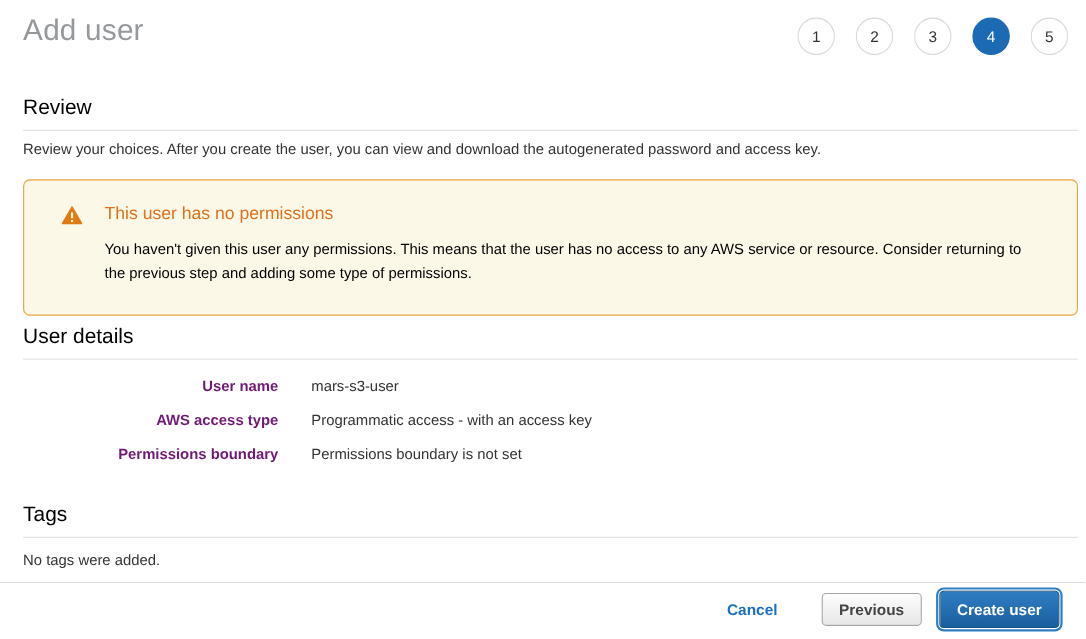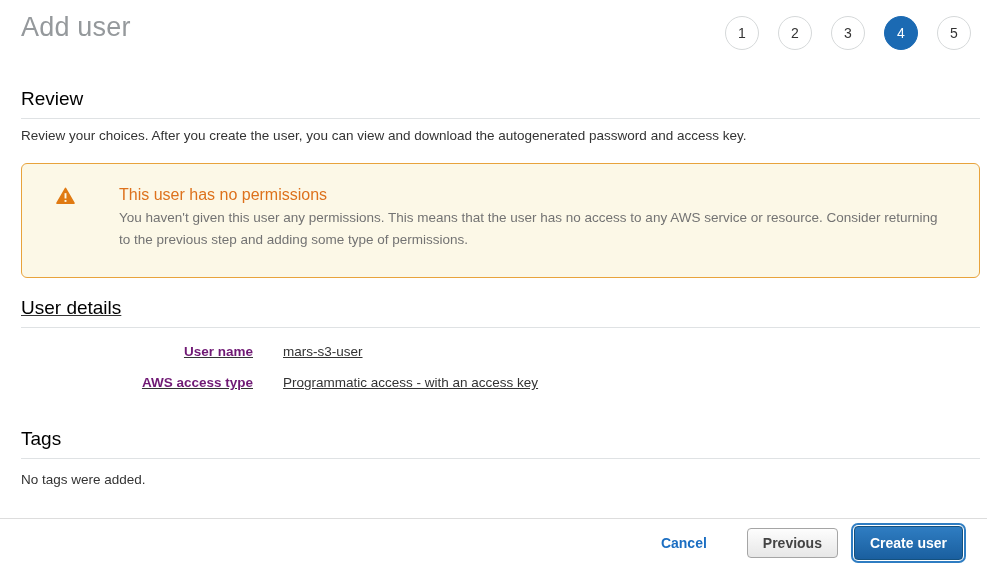"This user has no permissions" .warning-box { gap: 24px -> none }
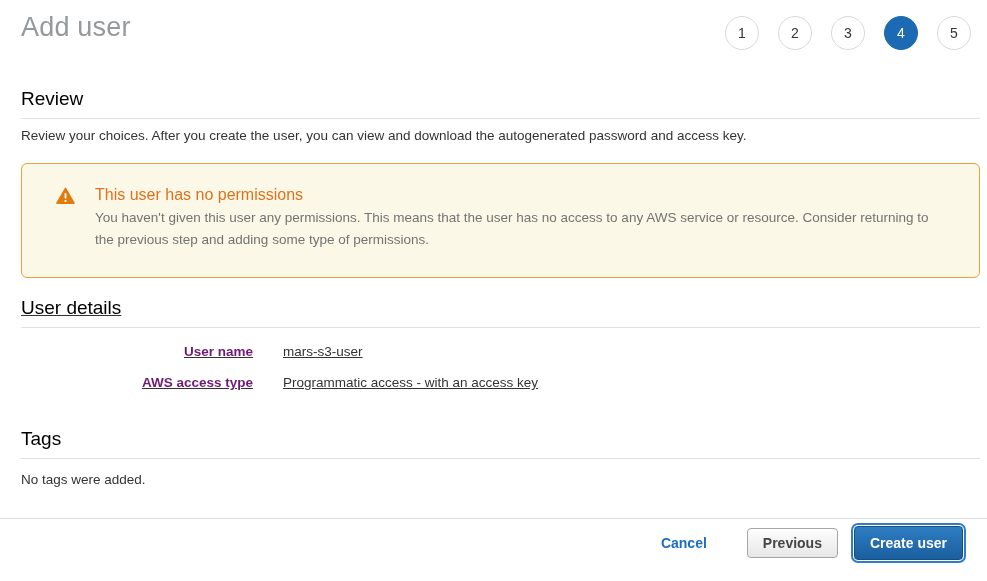"You haven't given this user" .warning-text { color: #737373 -> #000000; margin-top: 3px -> 12px }
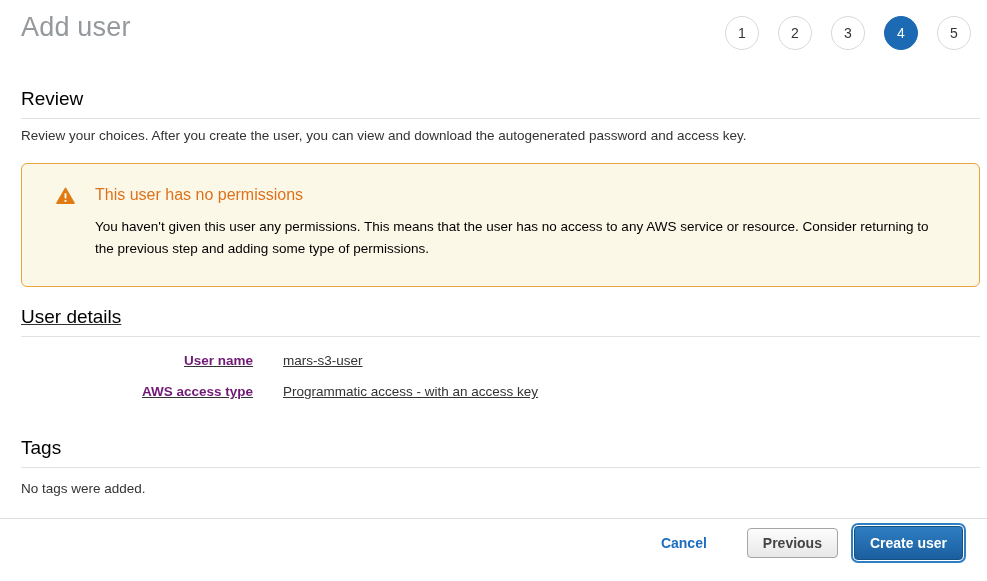"User details" .details-section { margin-top: 19px -> 9px; text-decoration: underline -> none }
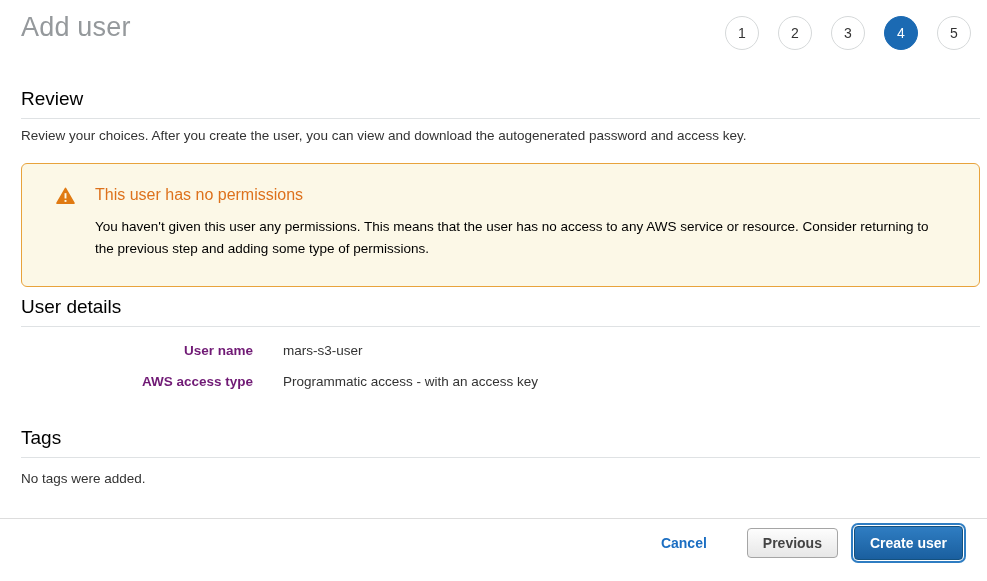"Permissions boundary" div.detail-row { html: none -> <div> <div>Permissions boundary</div> <div>Permissions boundary is not set</div> </div> }
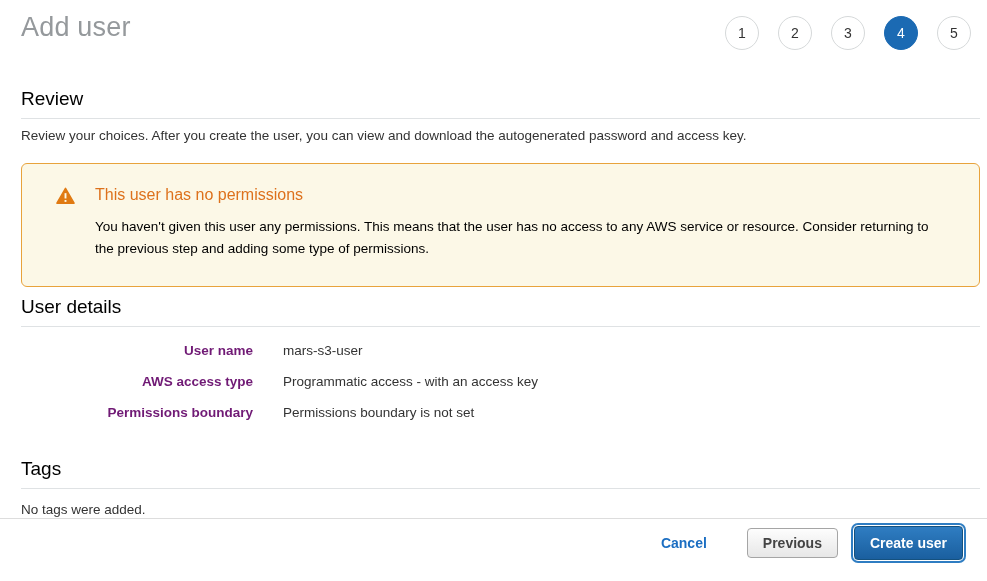"Cancel" .footer { bottom: 15px -> 4px }
